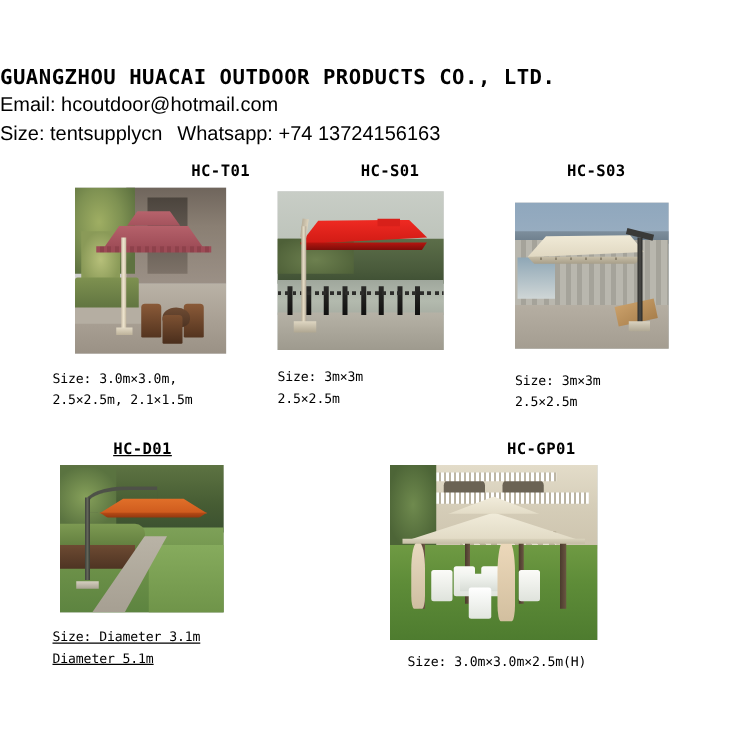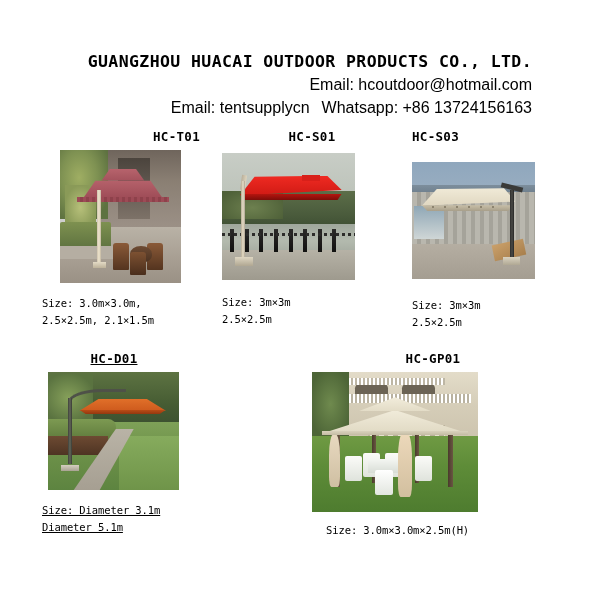"GUANGZHOU HUACAI OUTDOOR PRODUCTS CO.," .header { text-align: right -> left }
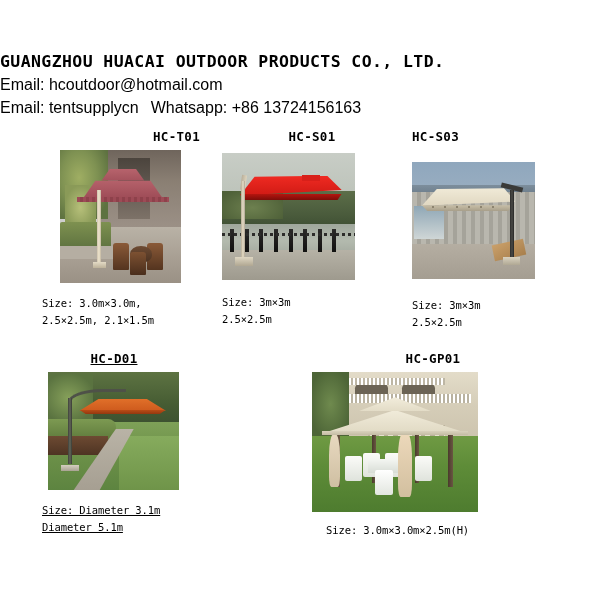"Email: tentsupplycn" span { text: Email -> Size }
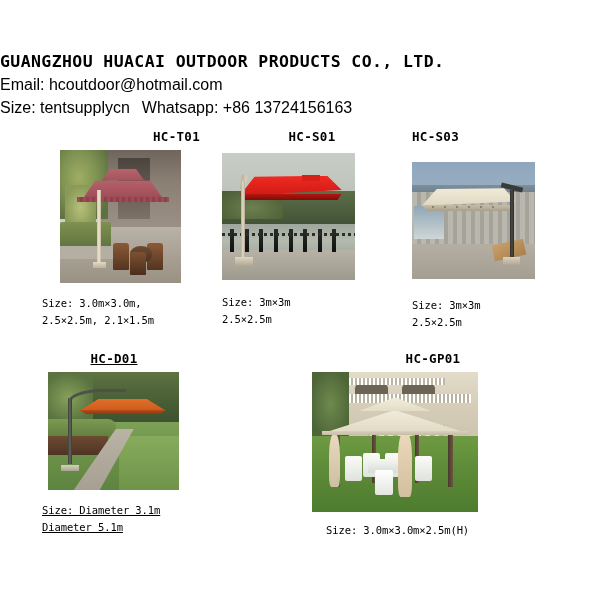"Whatsapp: +86 13724156163" span { text: +86 -> +74 }
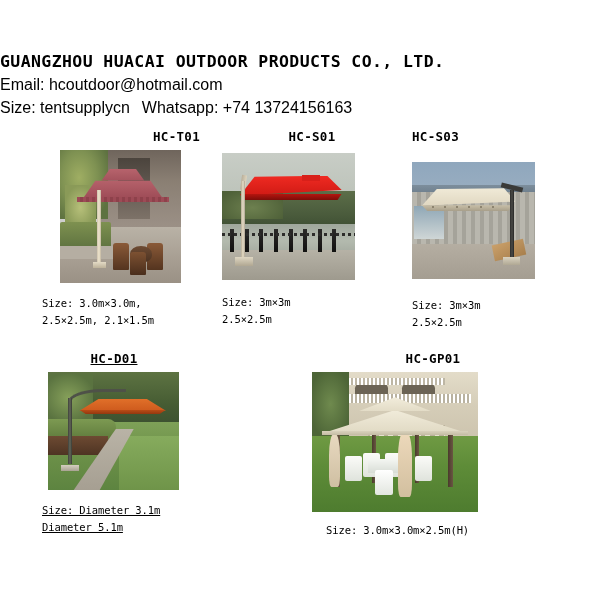"HC-S03" #prod-s03 .product-label { text-align: none -> center }
